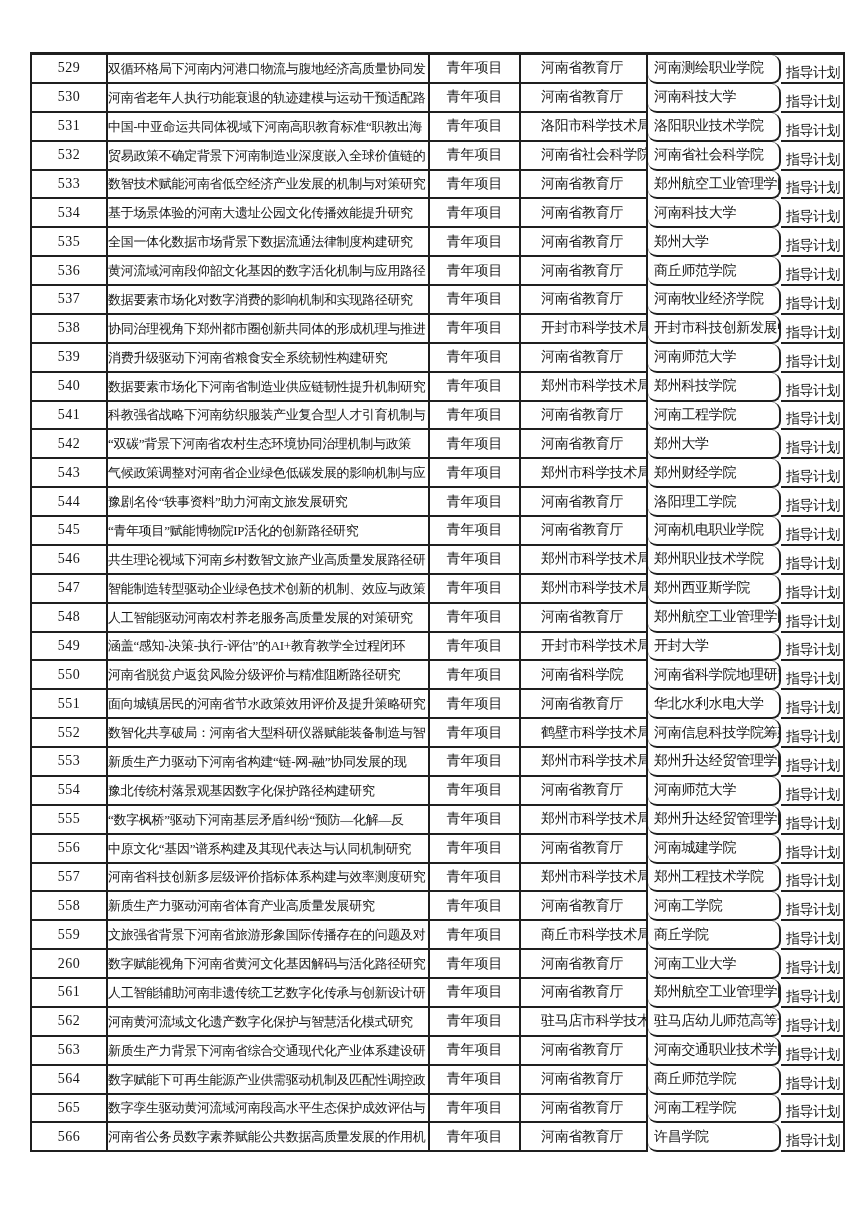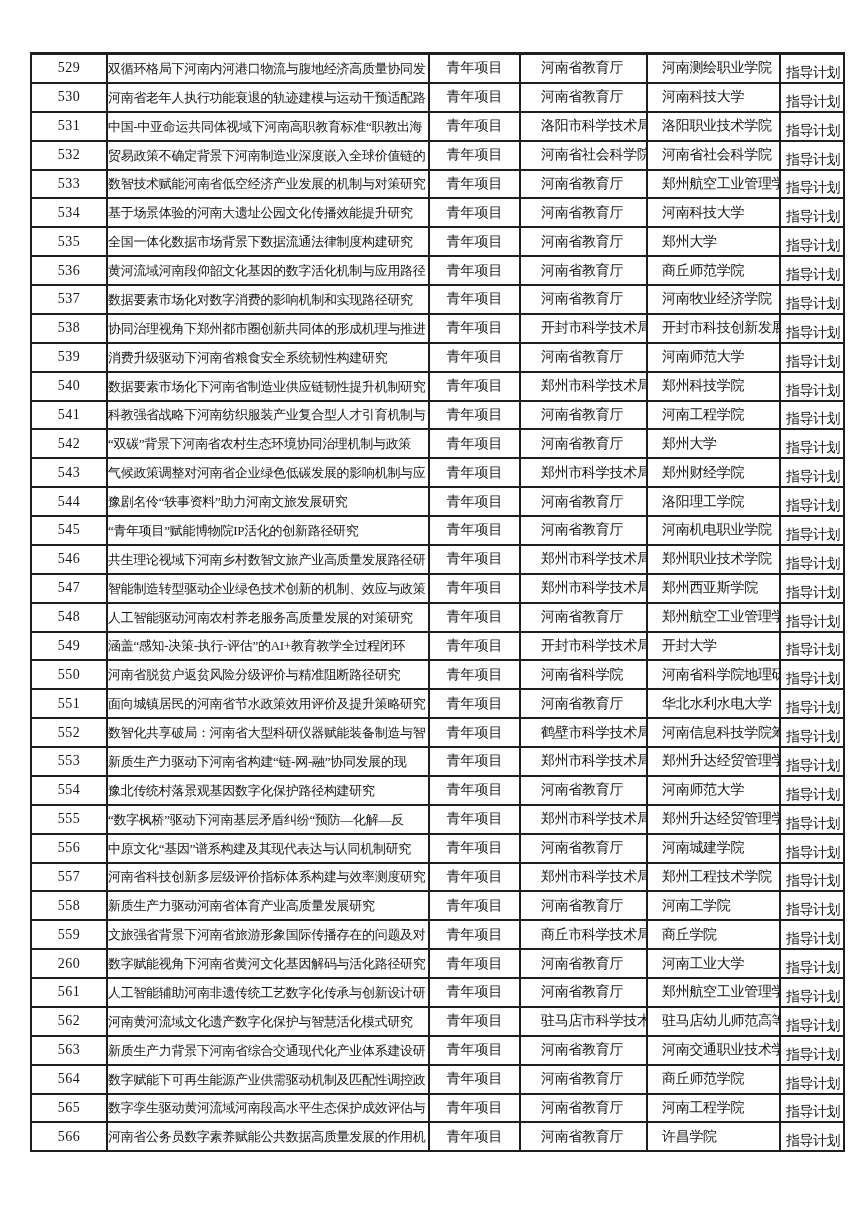"河南测绘职业学院" .c-inst { border-radius: none -> 9px; padding-left: 14px -> 6px }
